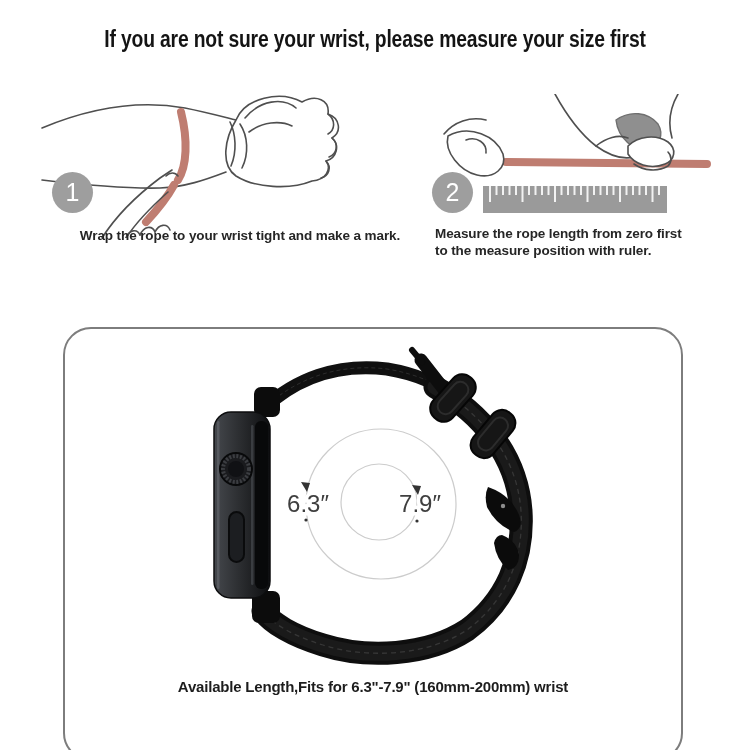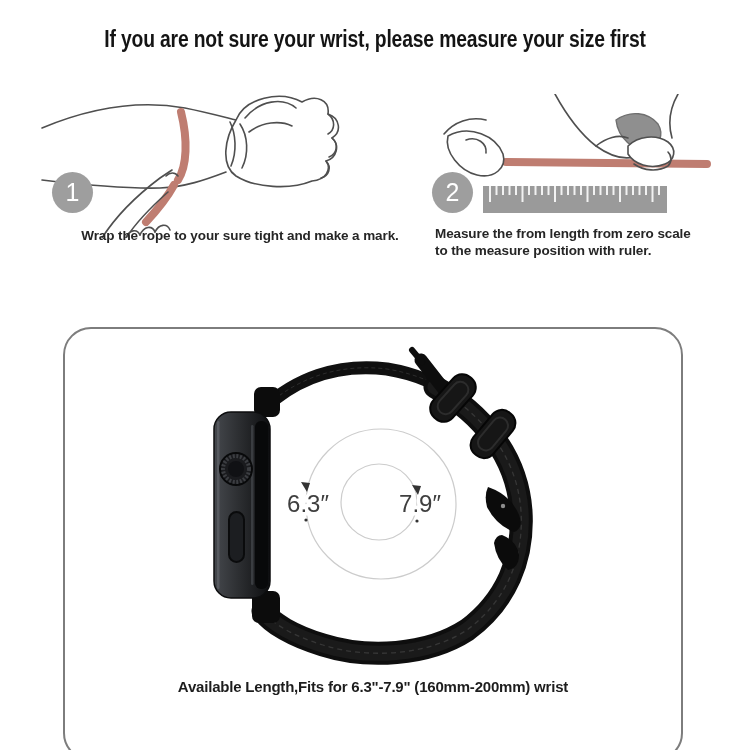"Wrap the rope to your" div.caption { text: sure -> wrist }
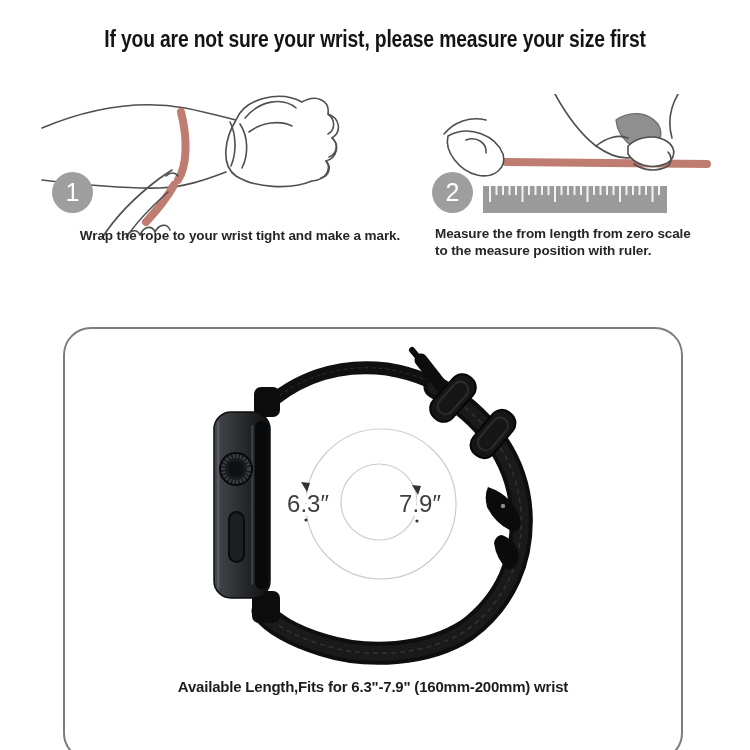"Measure the from length from" div { text: from length from zero scale -> rope length from zero first }
